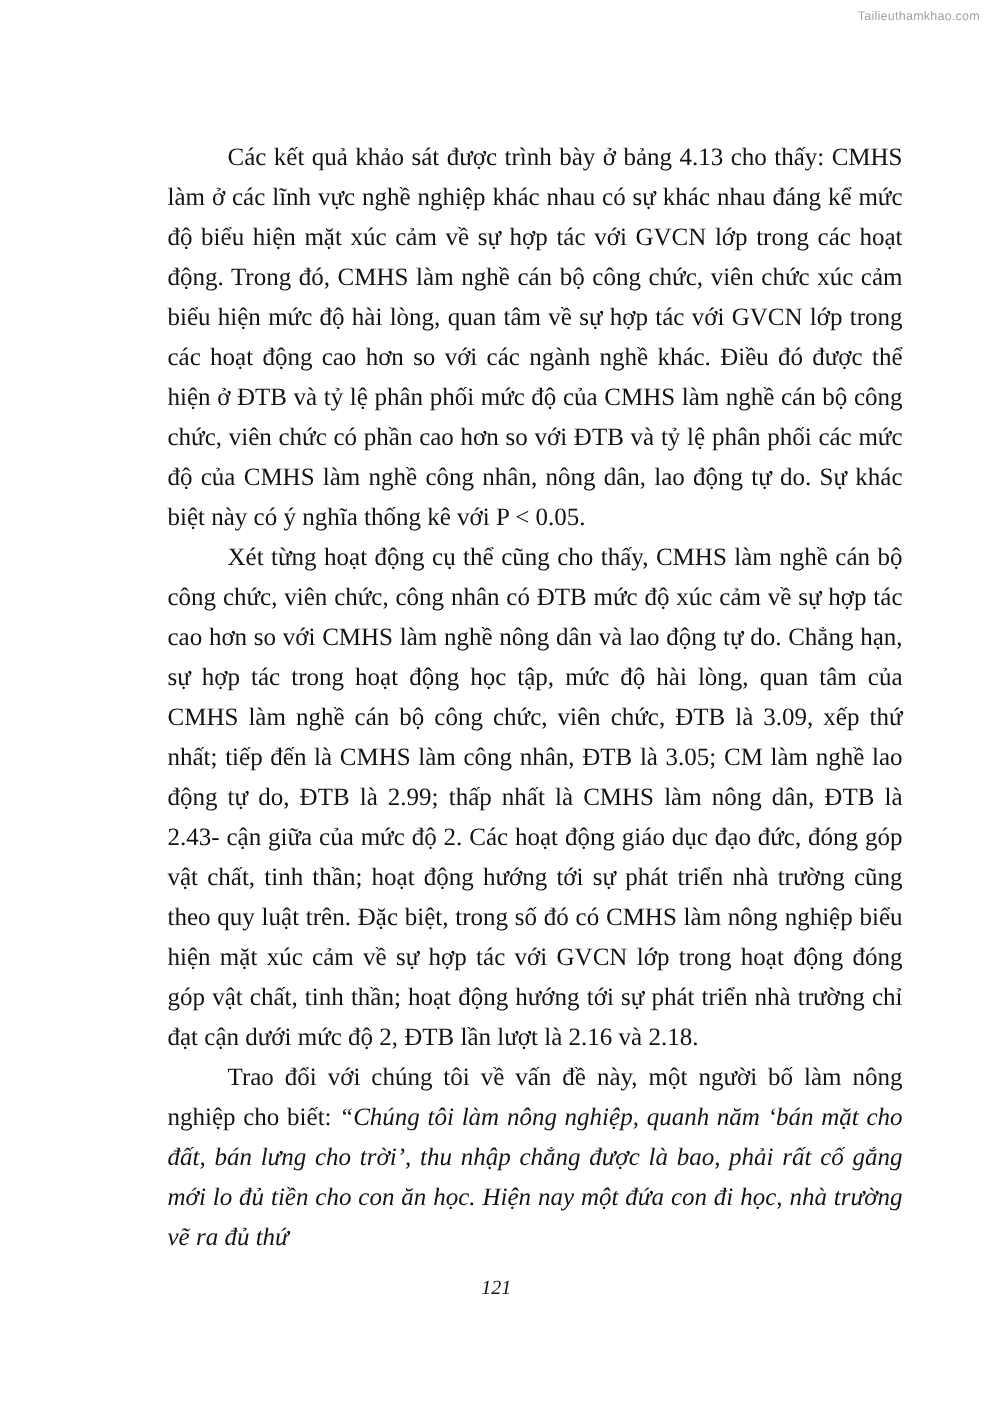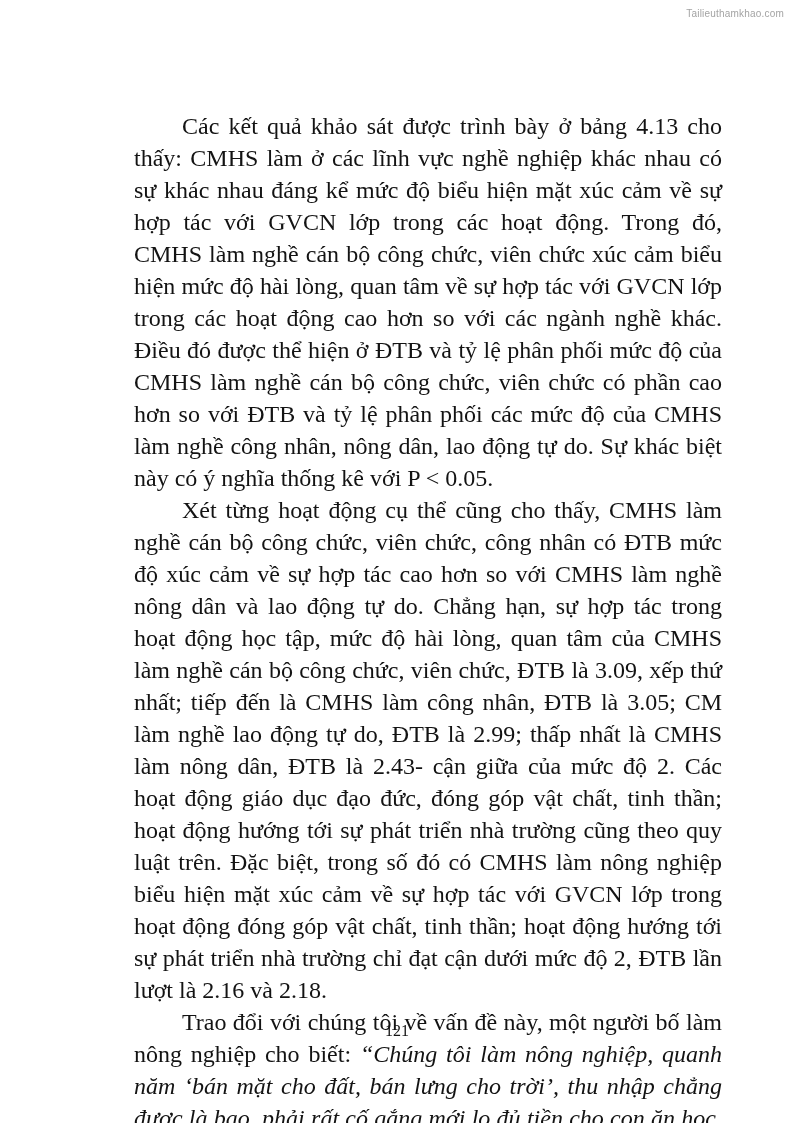"Các kết quả khảo sát" .para { font-size: 24px -> 20px }
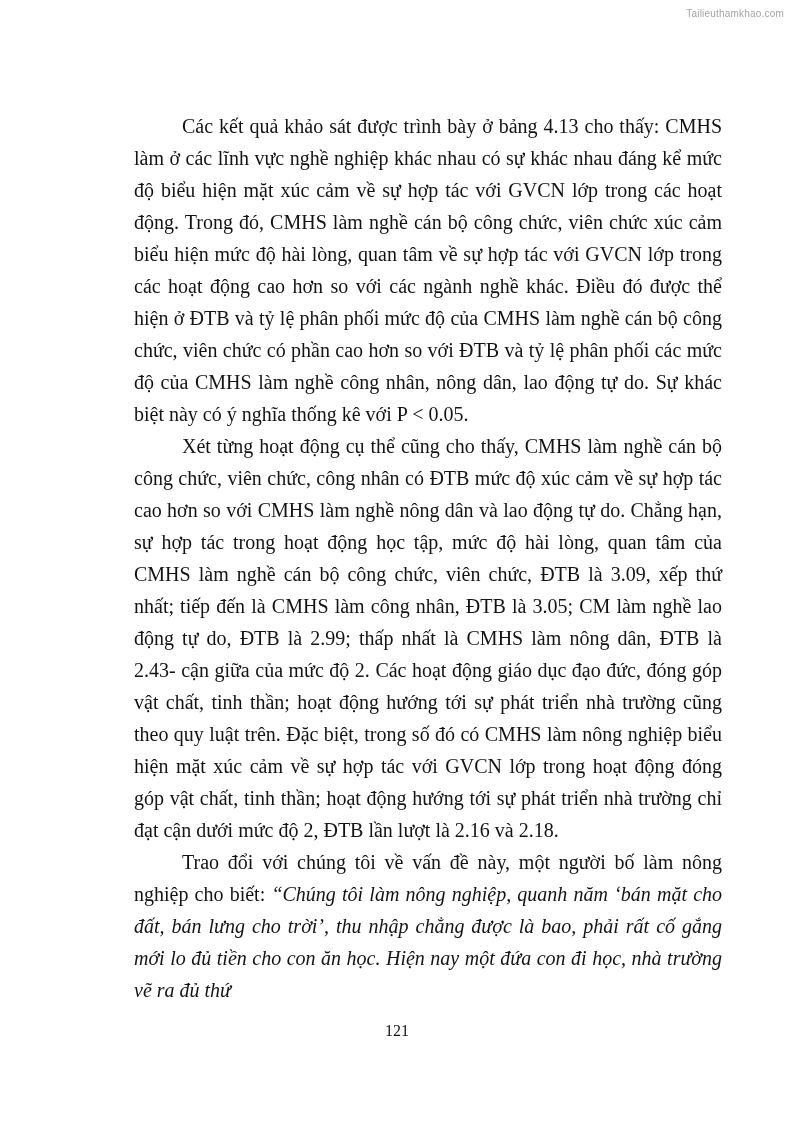"121" .page-number { font-style: none -> italic }
